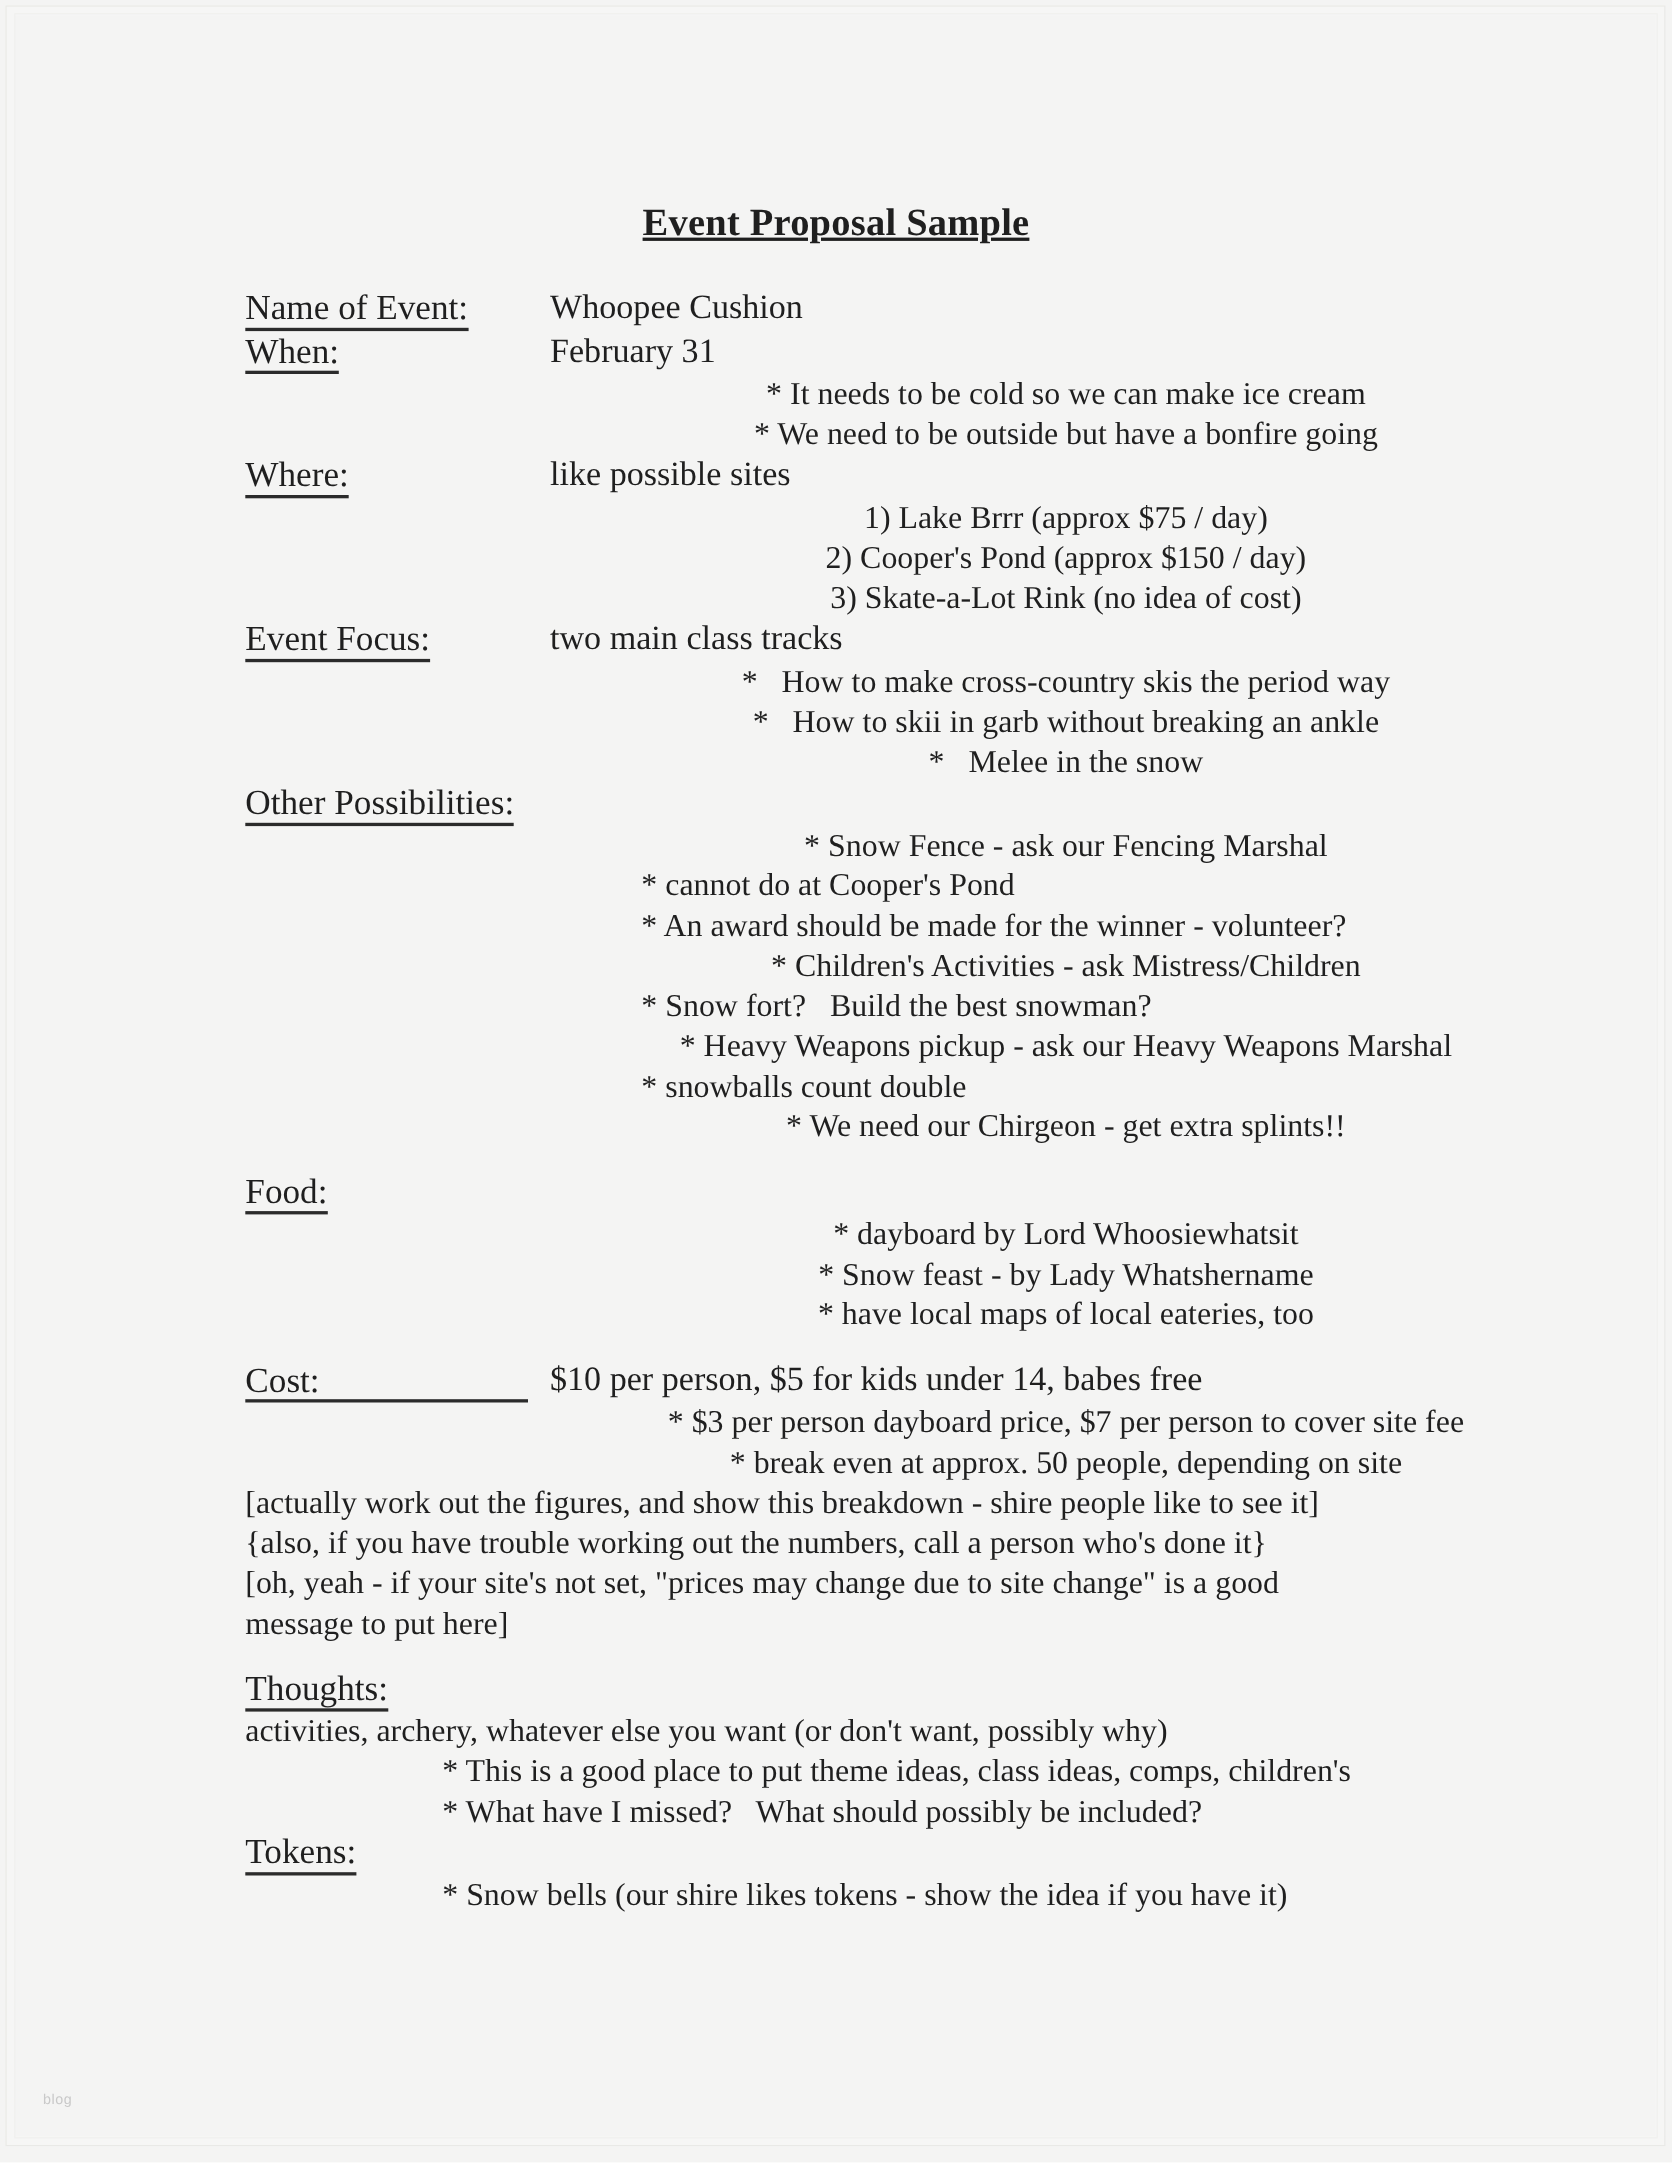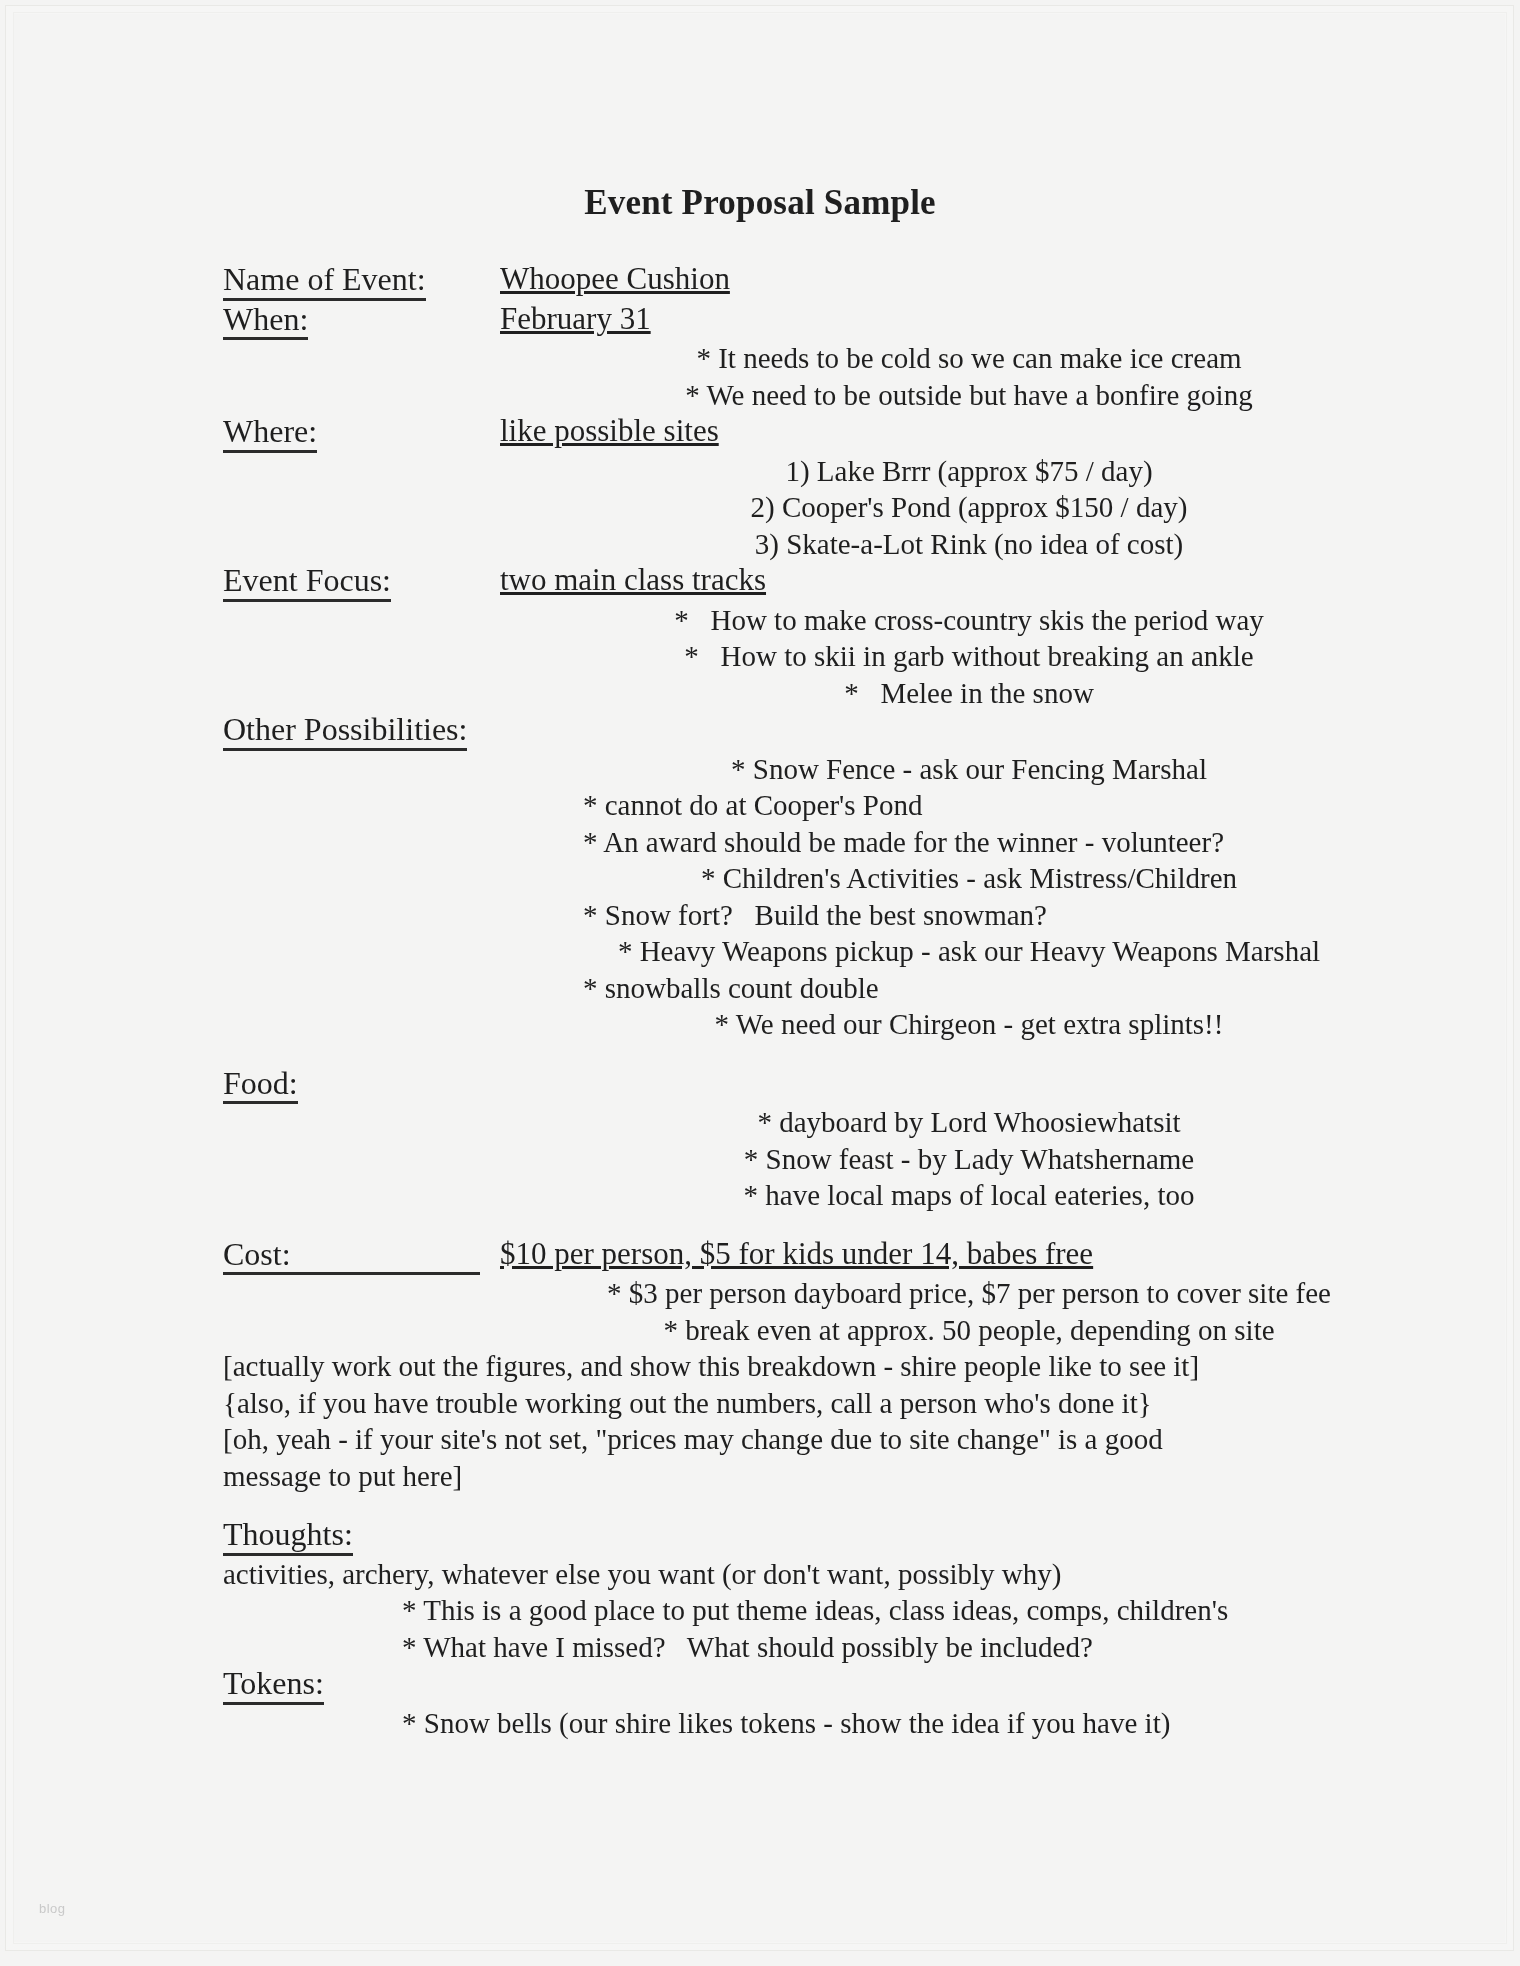"Event Proposal Sample" .title { text-decoration: none -> underline }
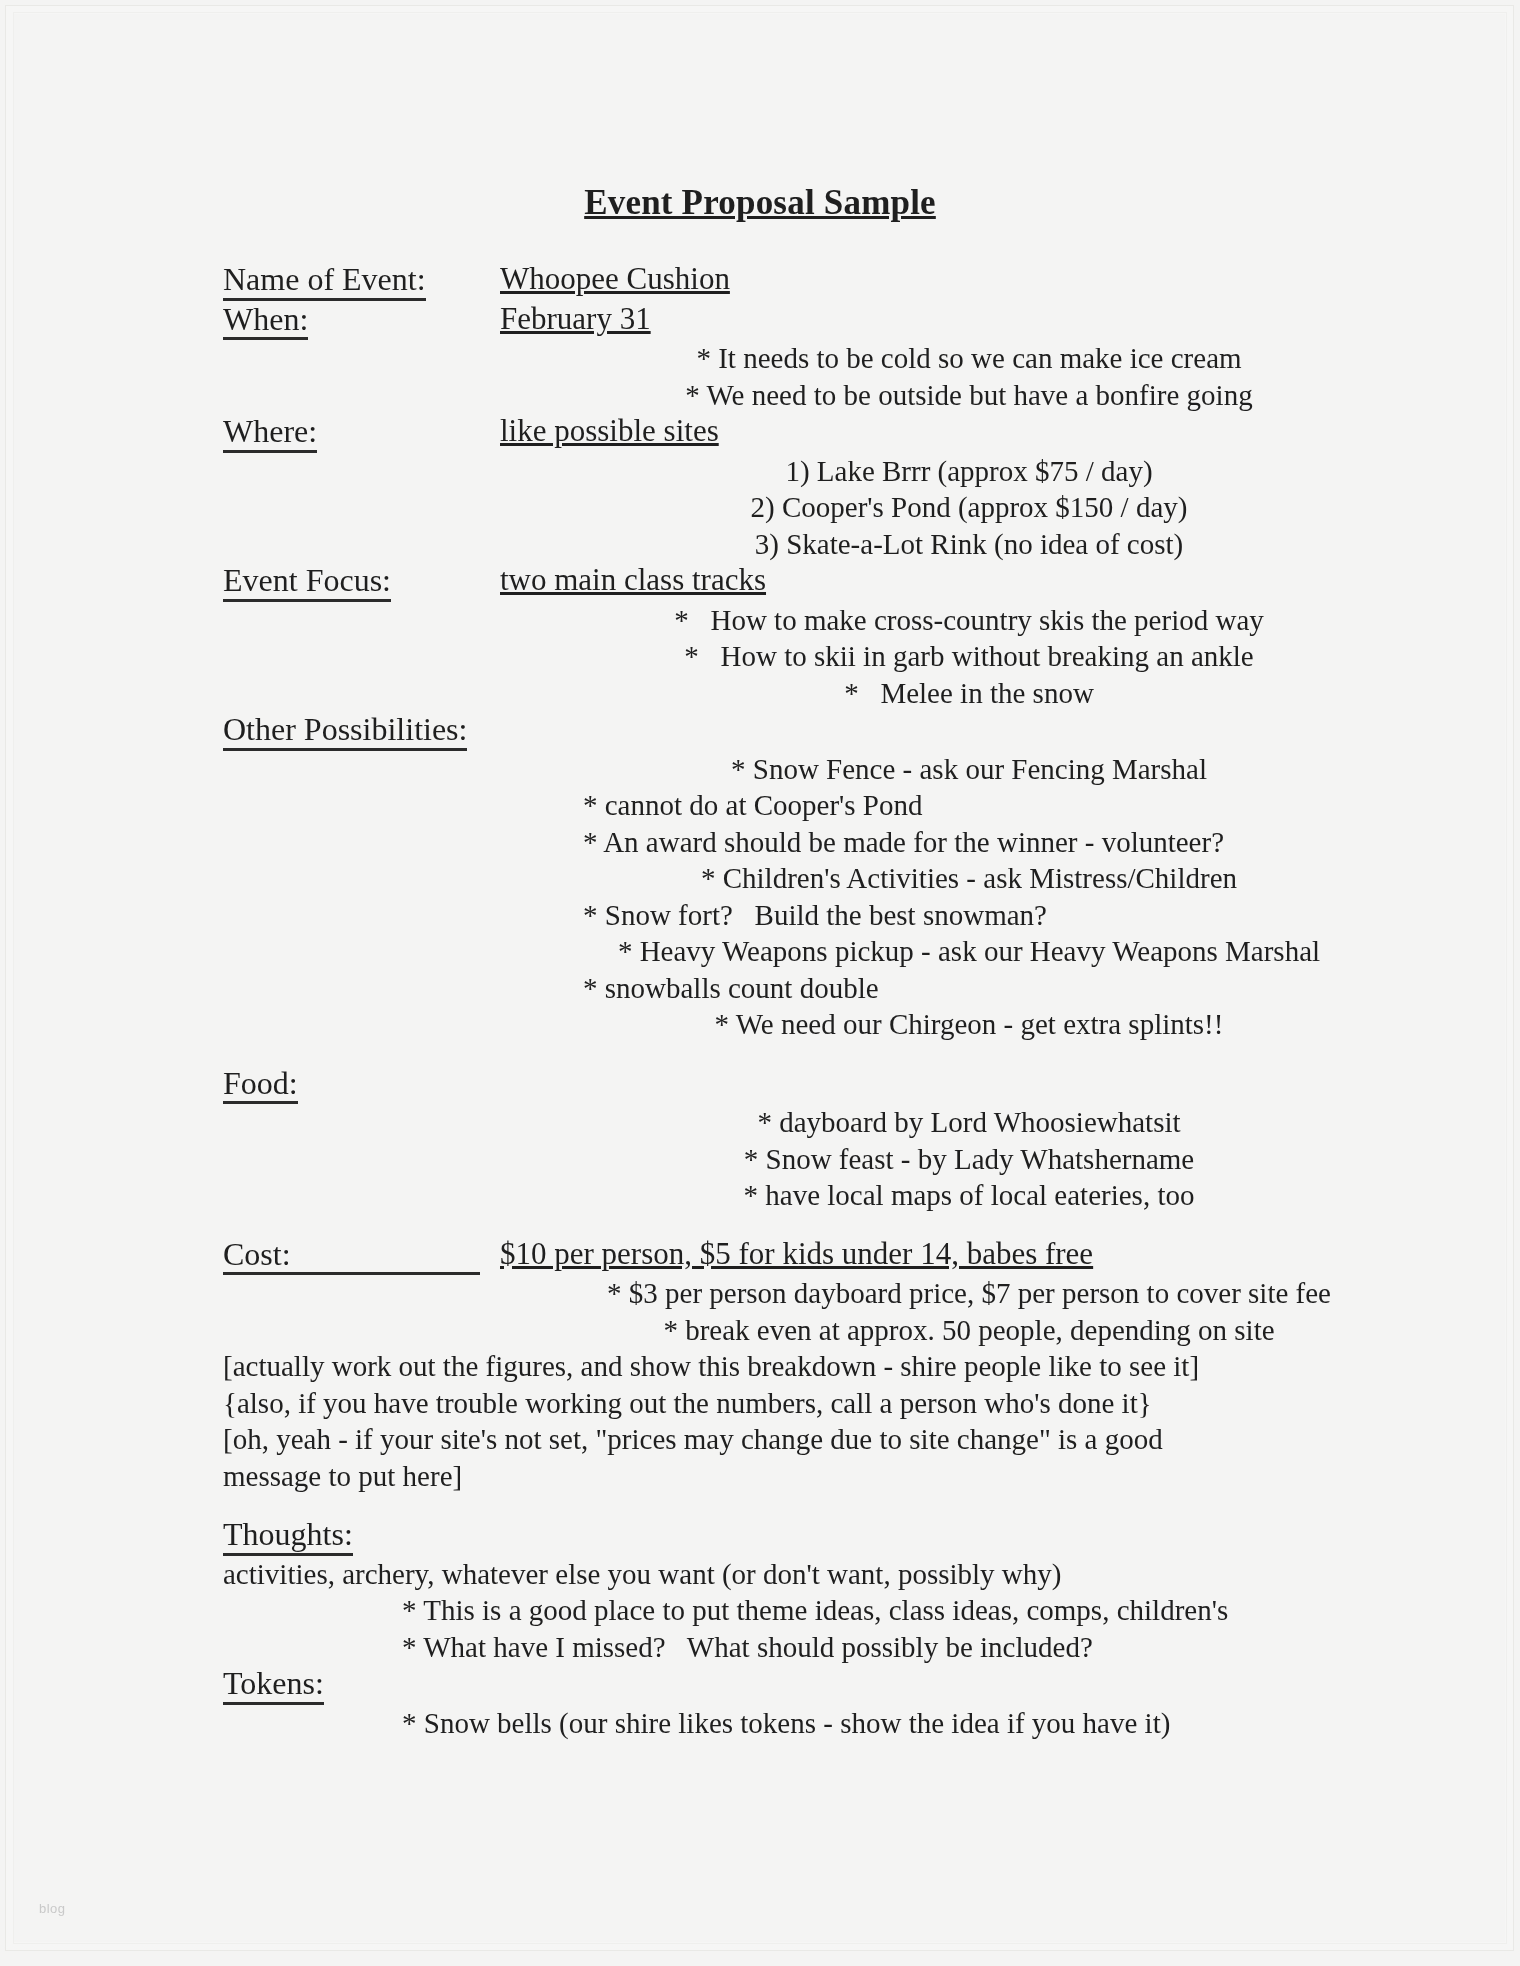"Name of Event:" .row { text-decoration: underline -> none }
